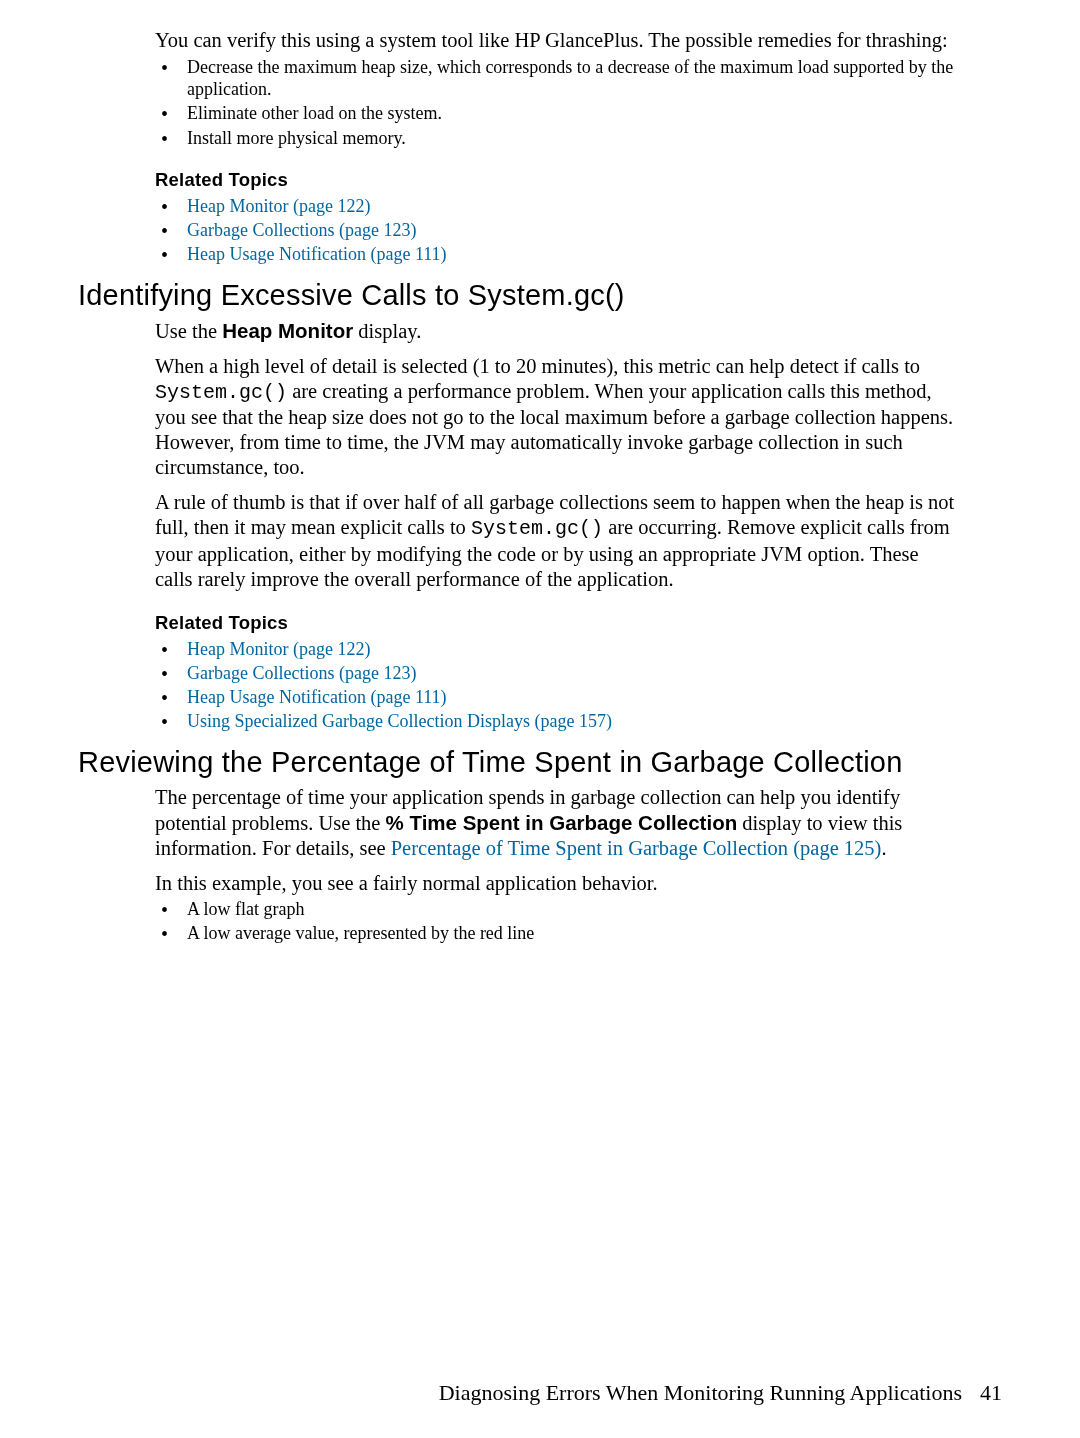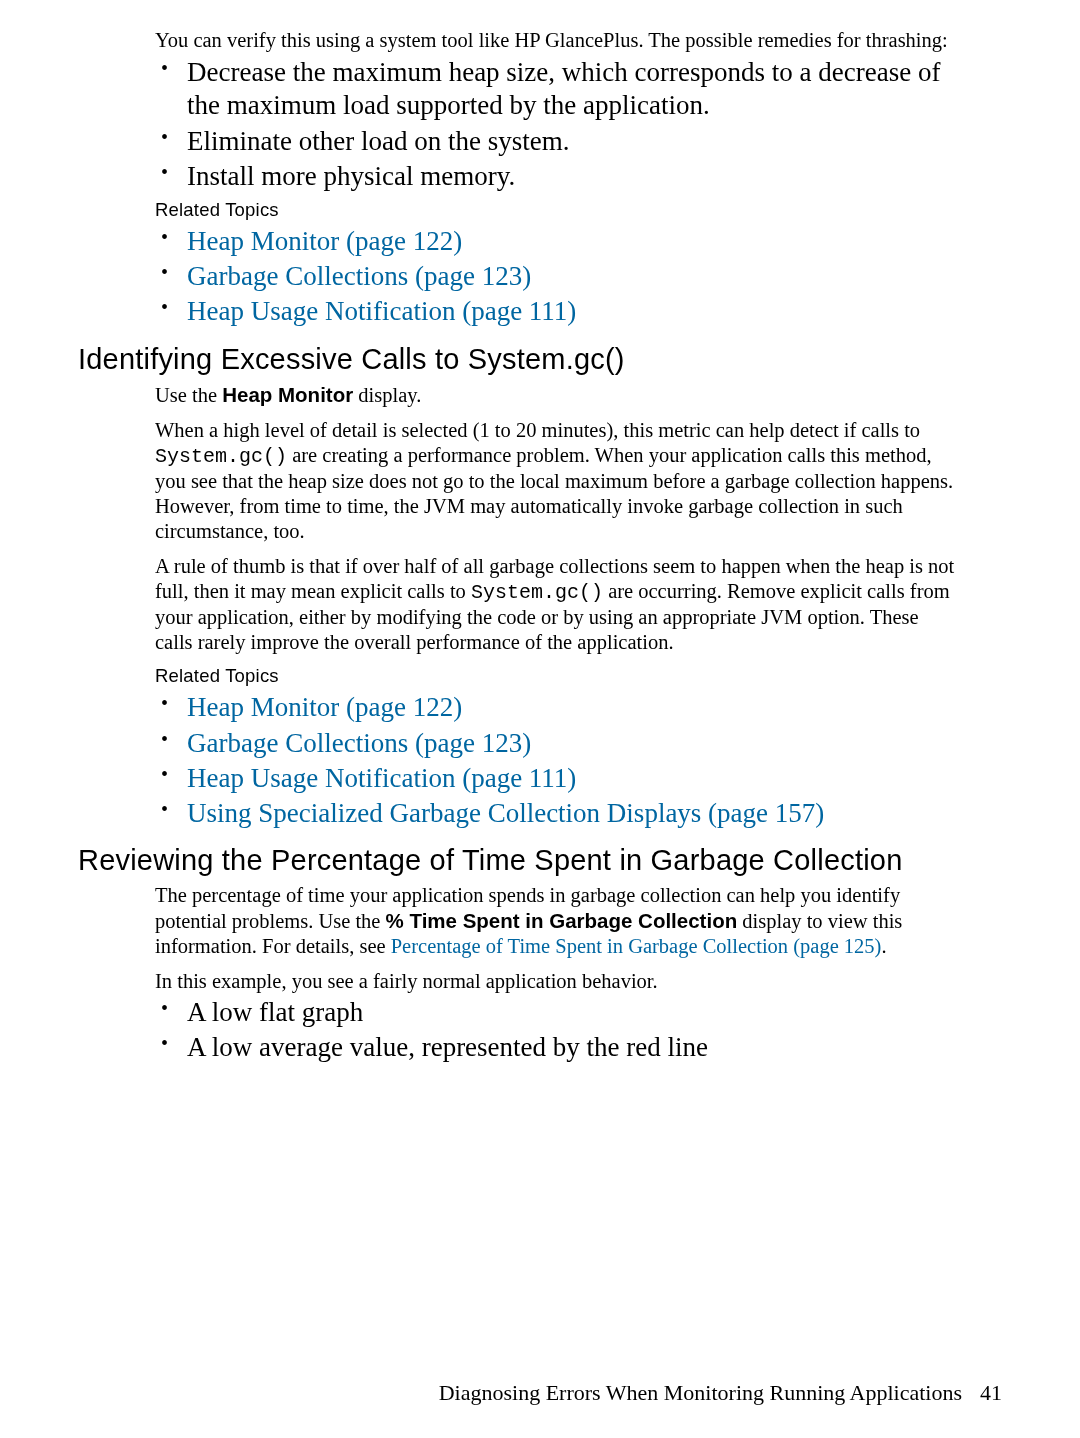"Decrease the maximum heap size," ul.bullets li { font-size: 27px -> 18px }
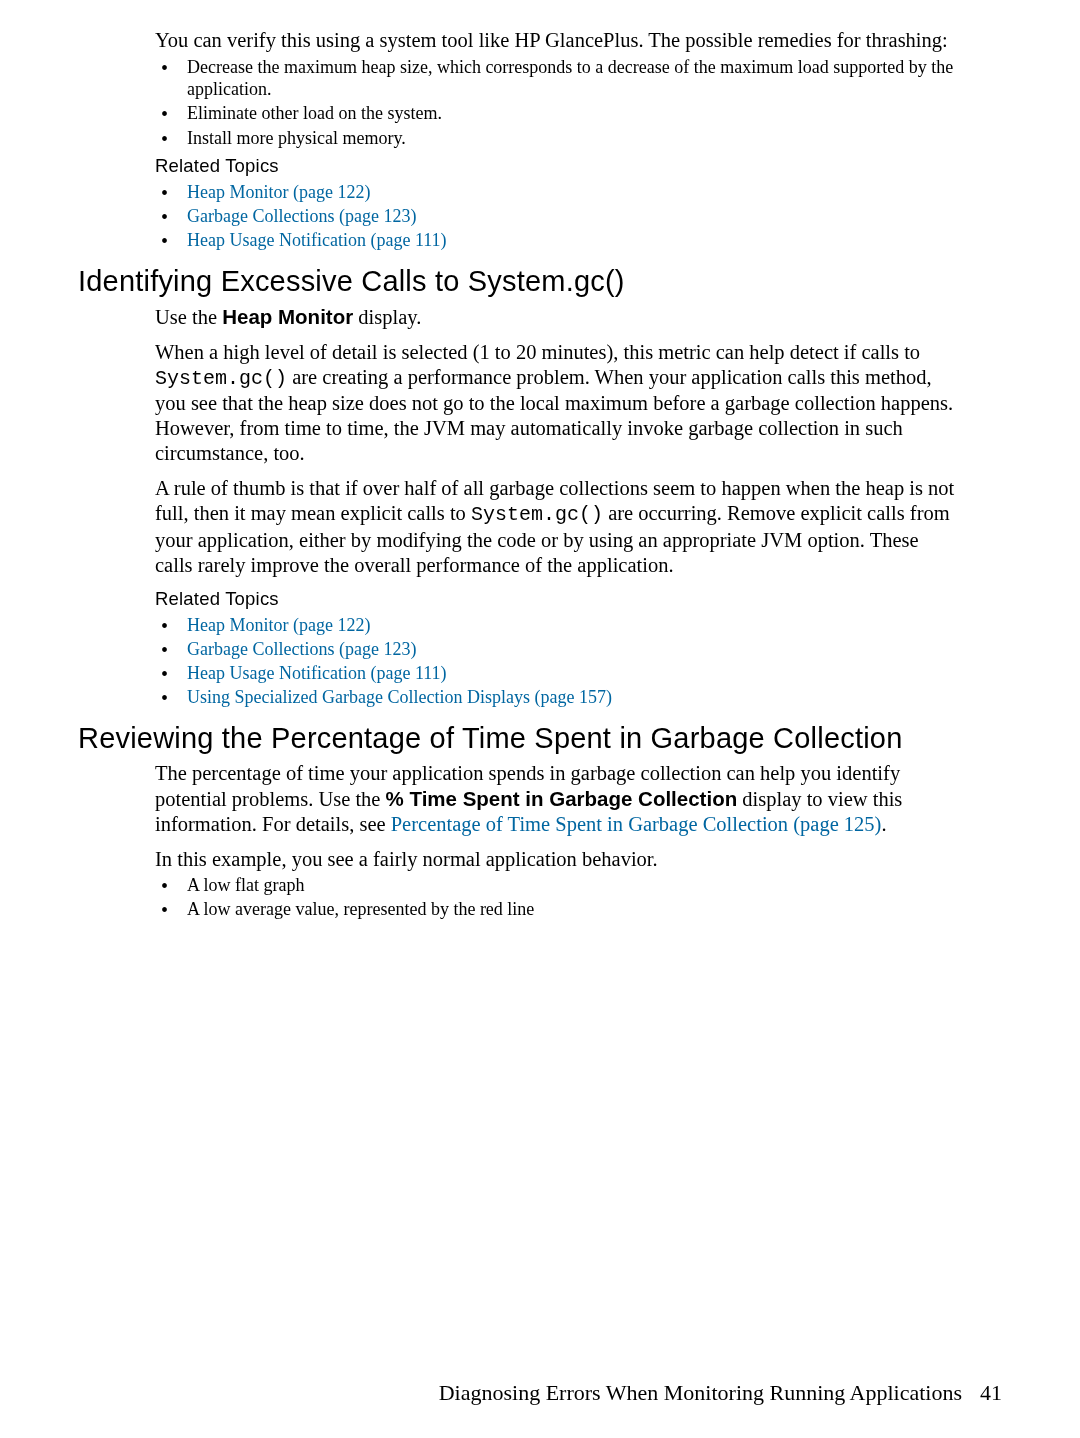"Related Topics" .related-topics { font-weight: normal -> bold; margin: 6px 0 4px 77px -> 20px 0 4px 77px }
